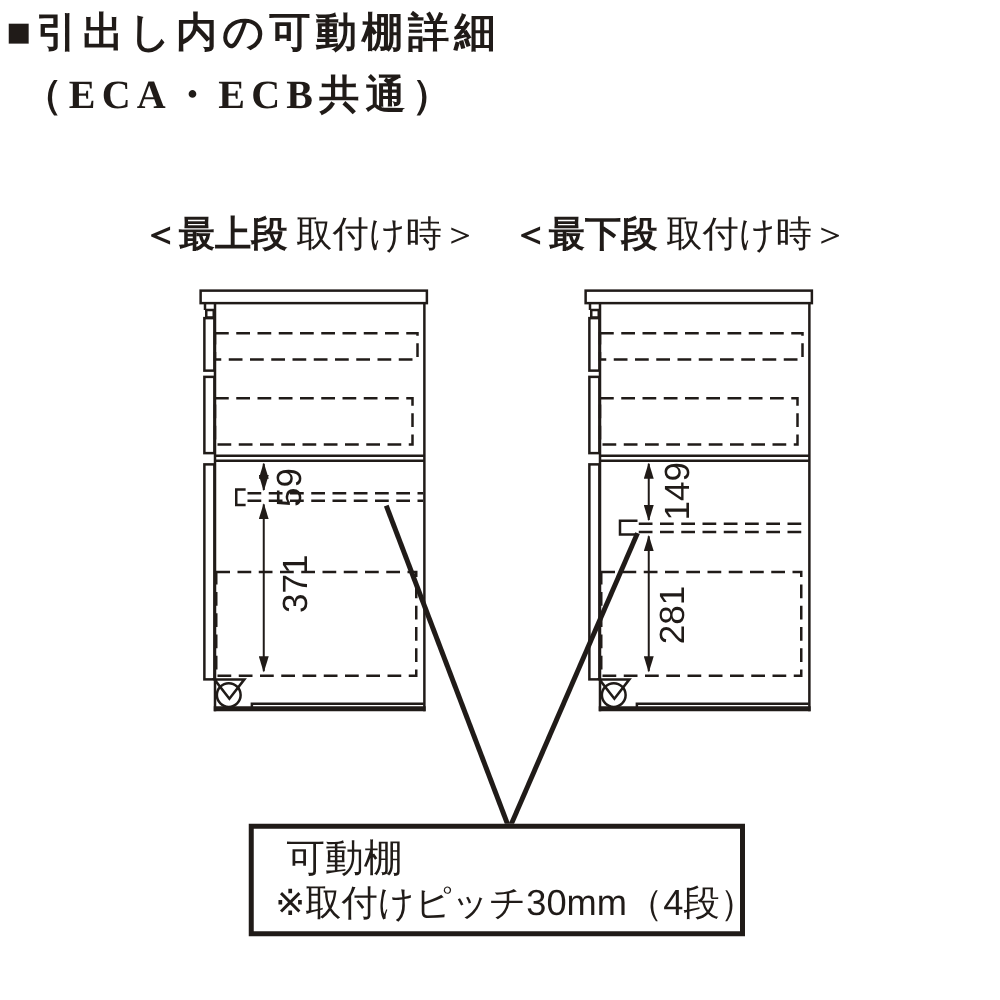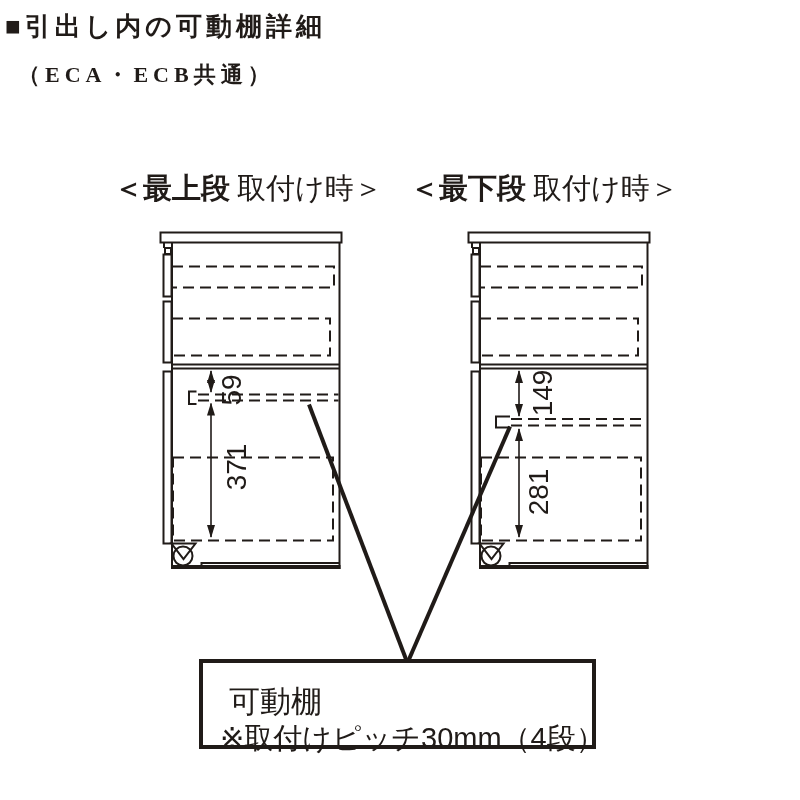"■引出し内の可動棚詳細" .title { font-size: 26px -> 33px }
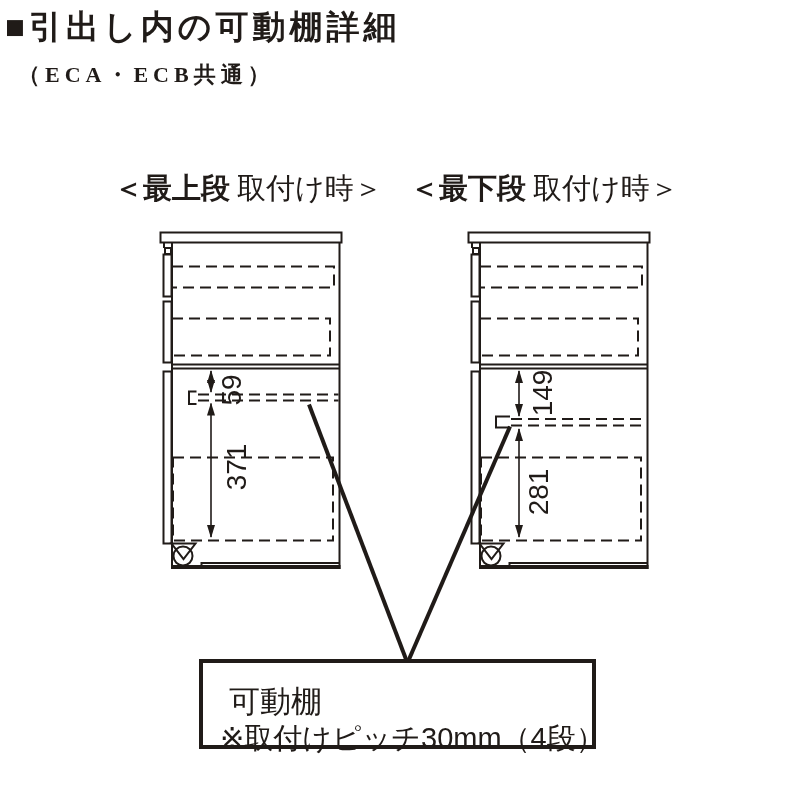"（ECA・ECB共通）" .subtitle { font-size: 22px -> 32px }
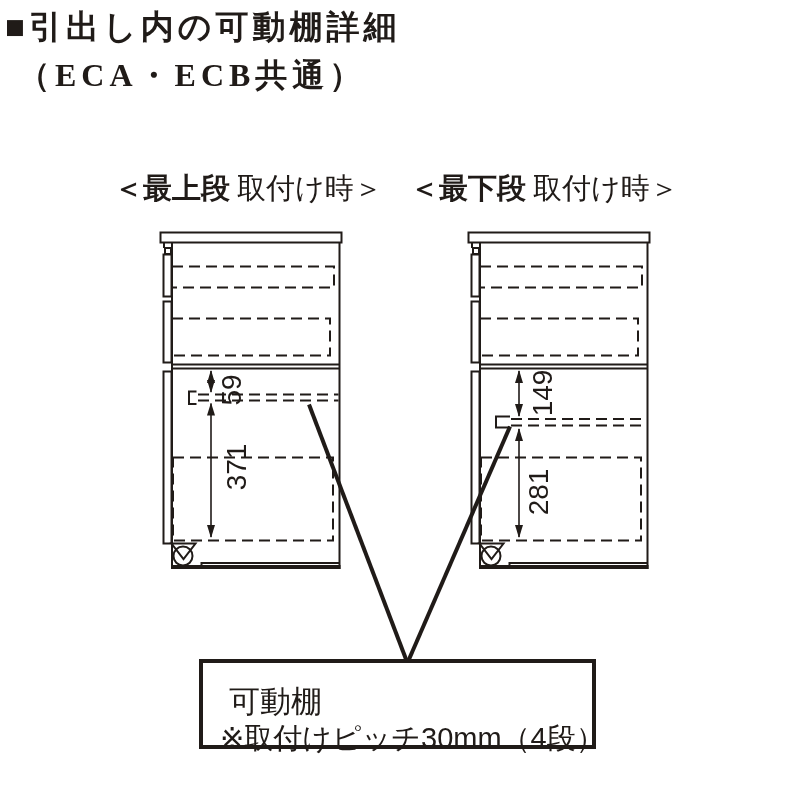"可動棚" .callout-title { margin: 22px 0 0 26px -> 7px 0 0 26px }
